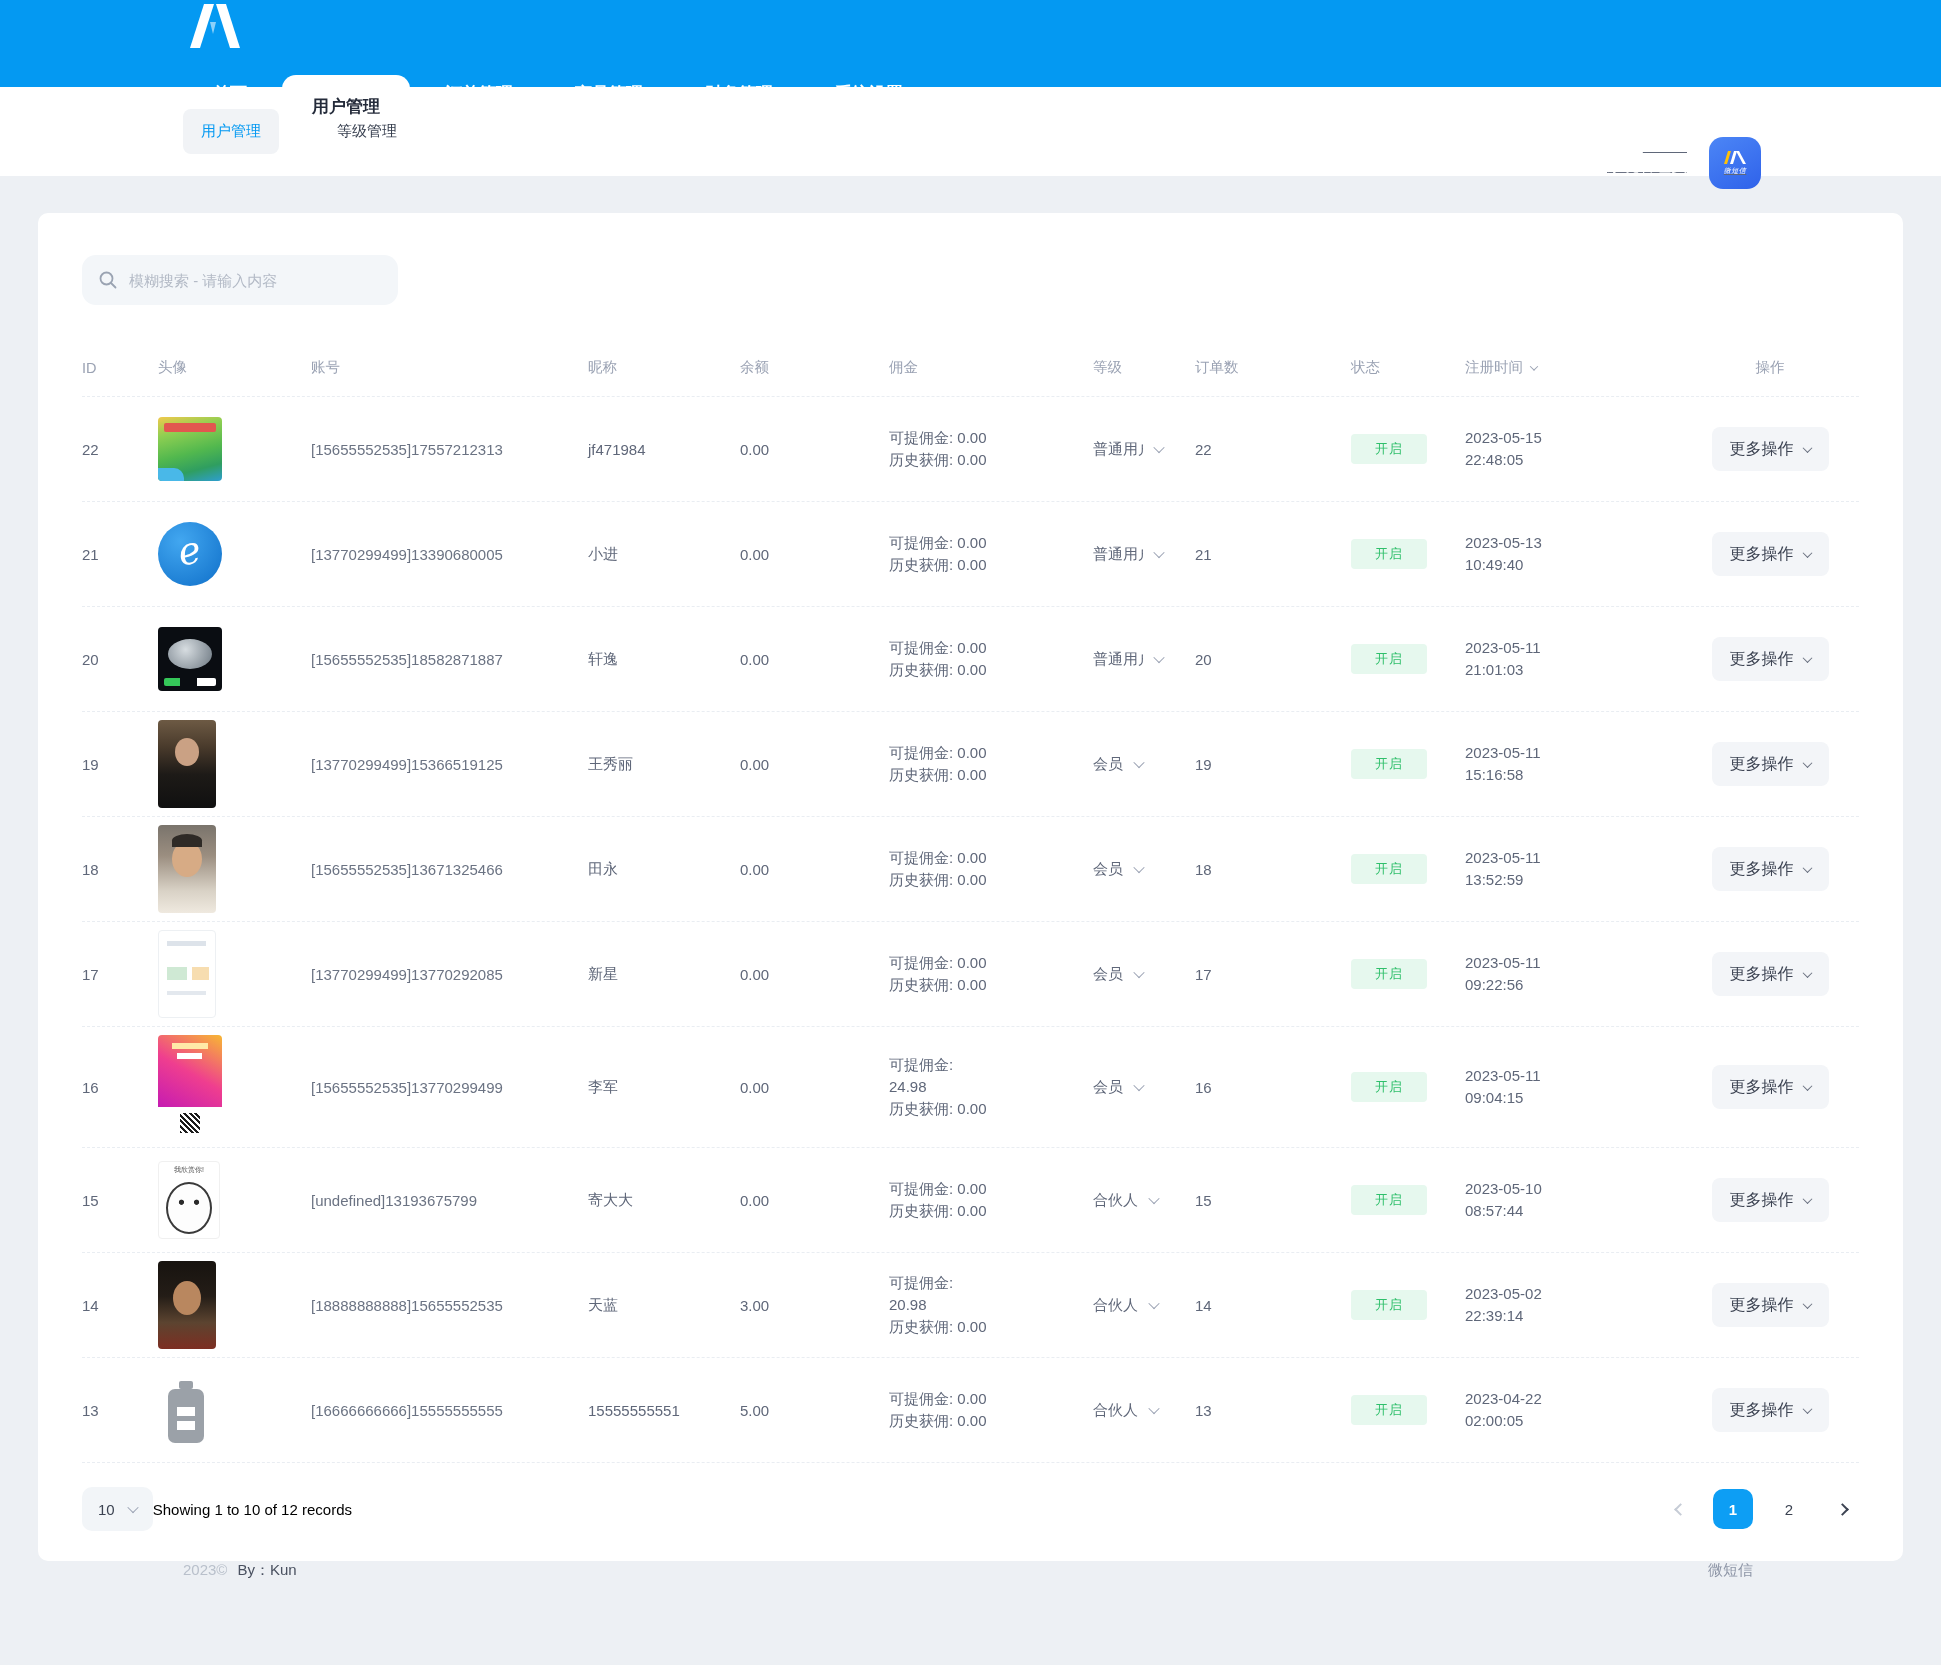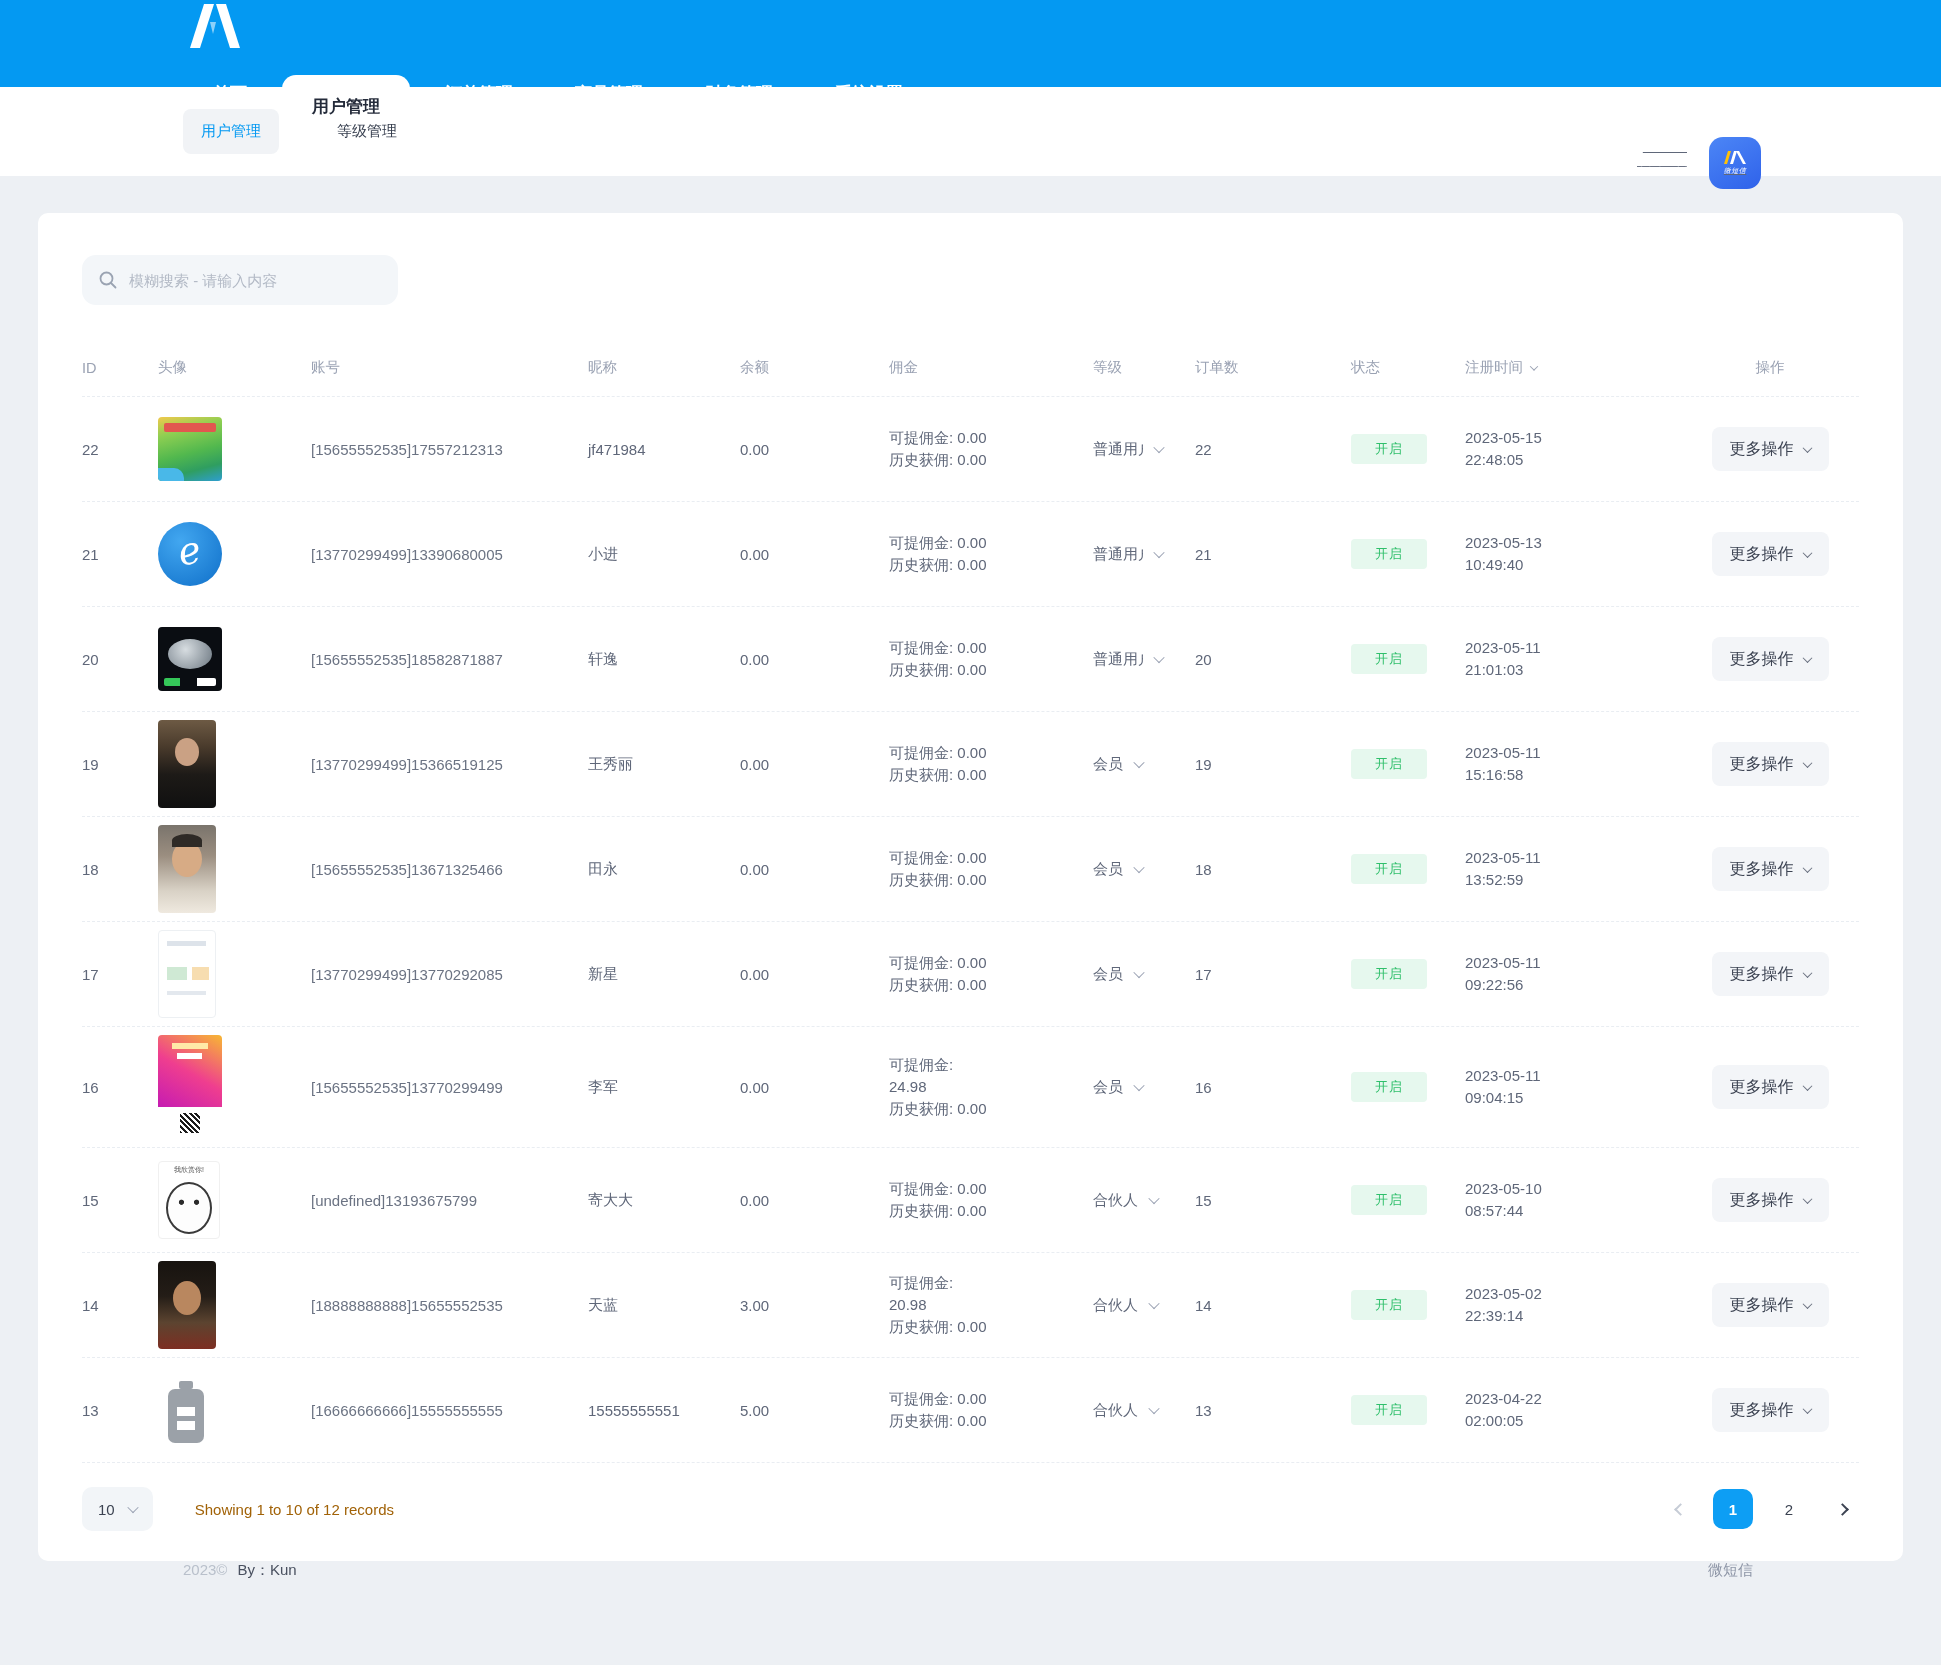"系统管理员" .user-role { font-size: 10px -> 16px }
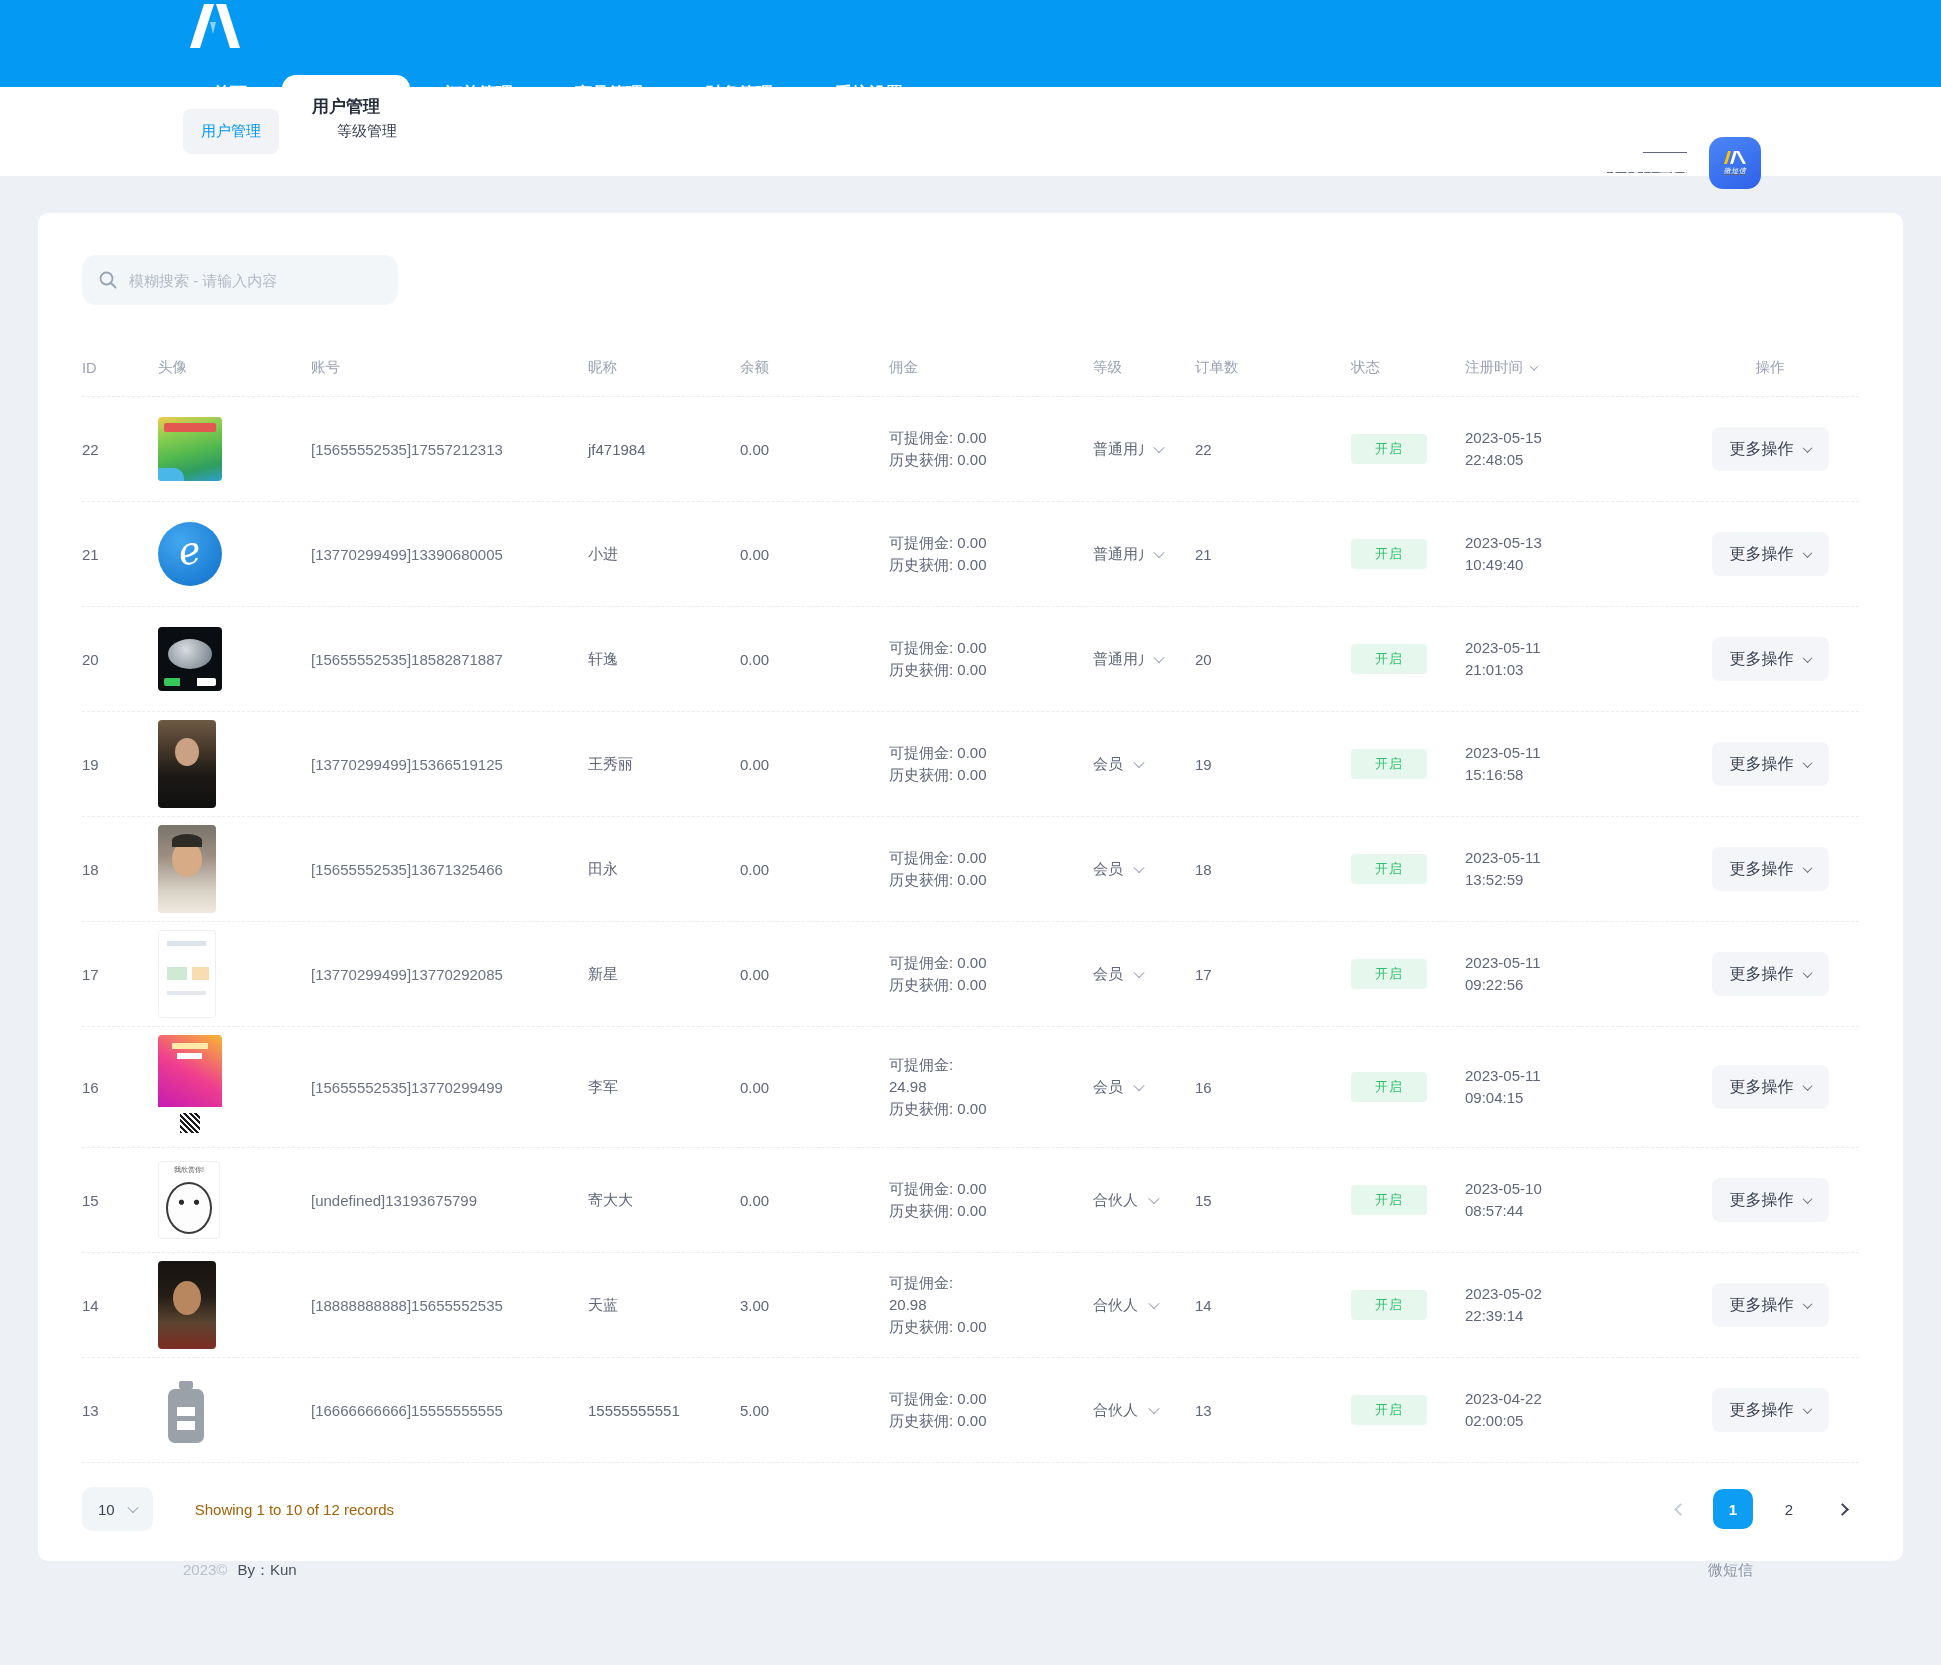"Showing 1 to 10 of" .summary { color: #a16207 -> #000000; margin-left: 42px -> none }
